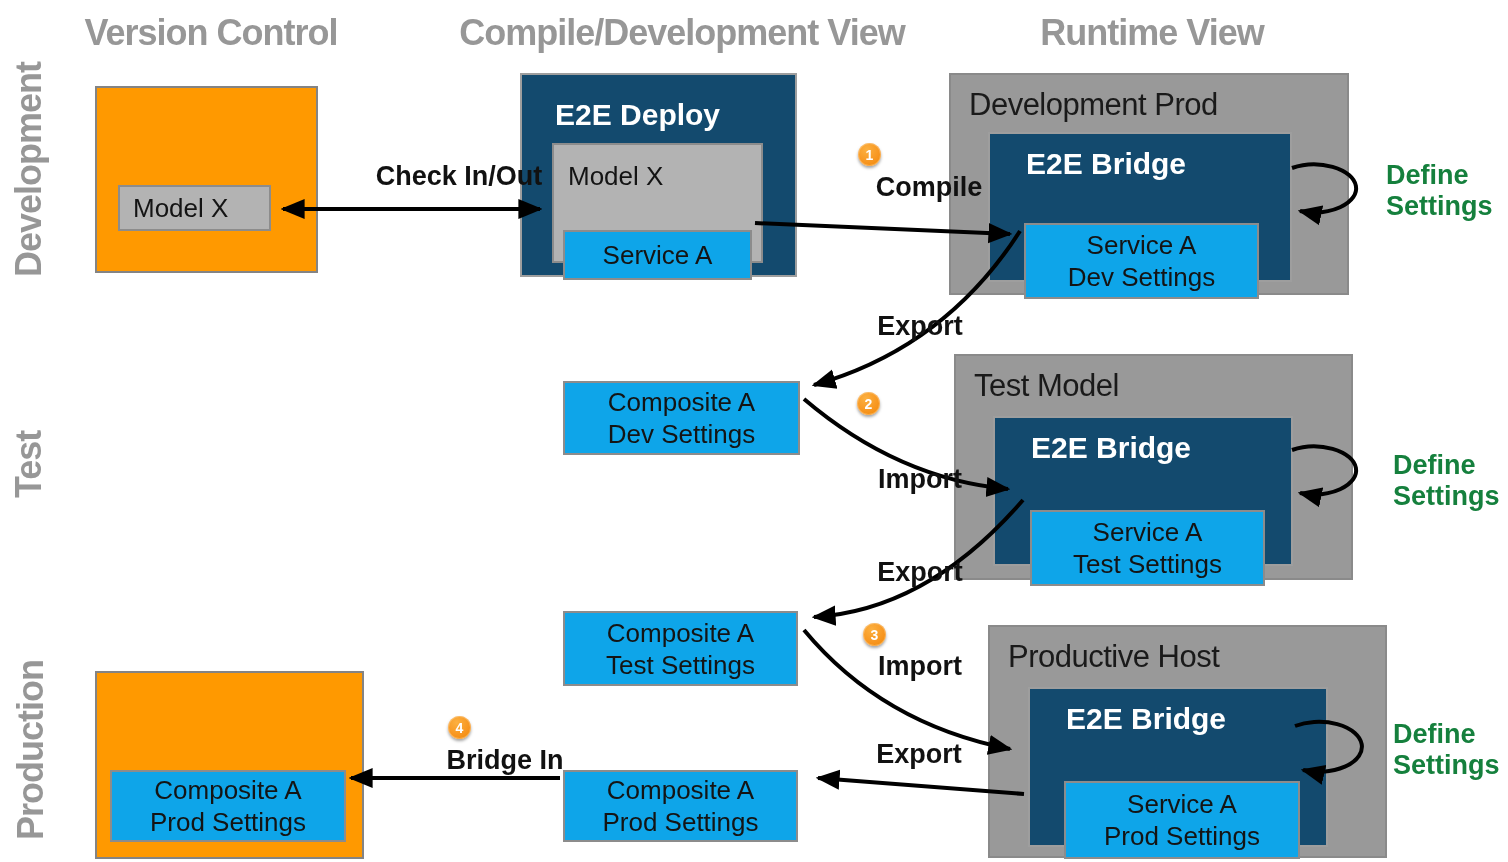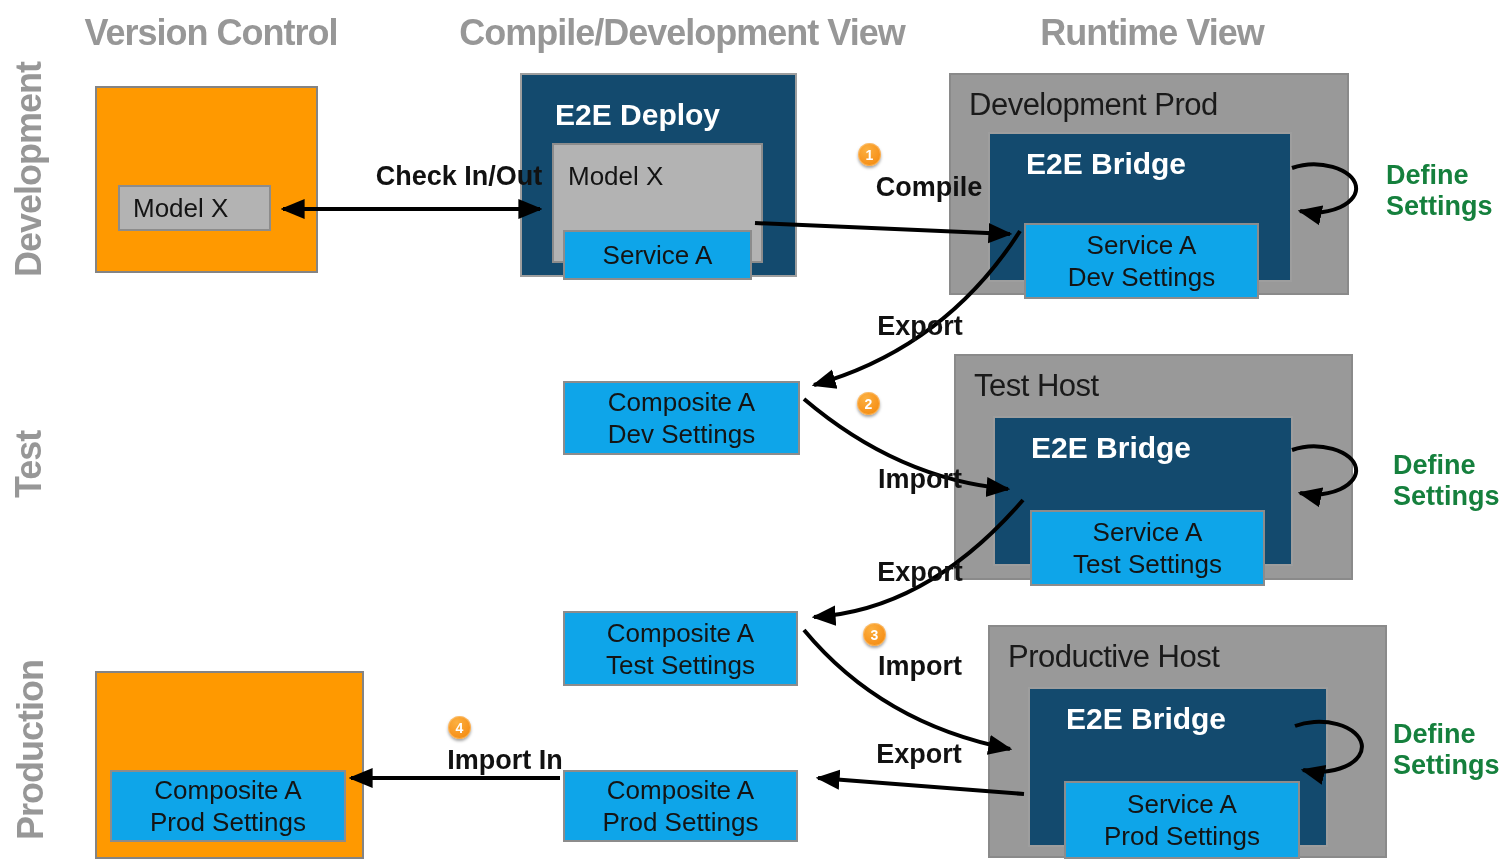"Test Host" div.host-title { text: Host -> Model }
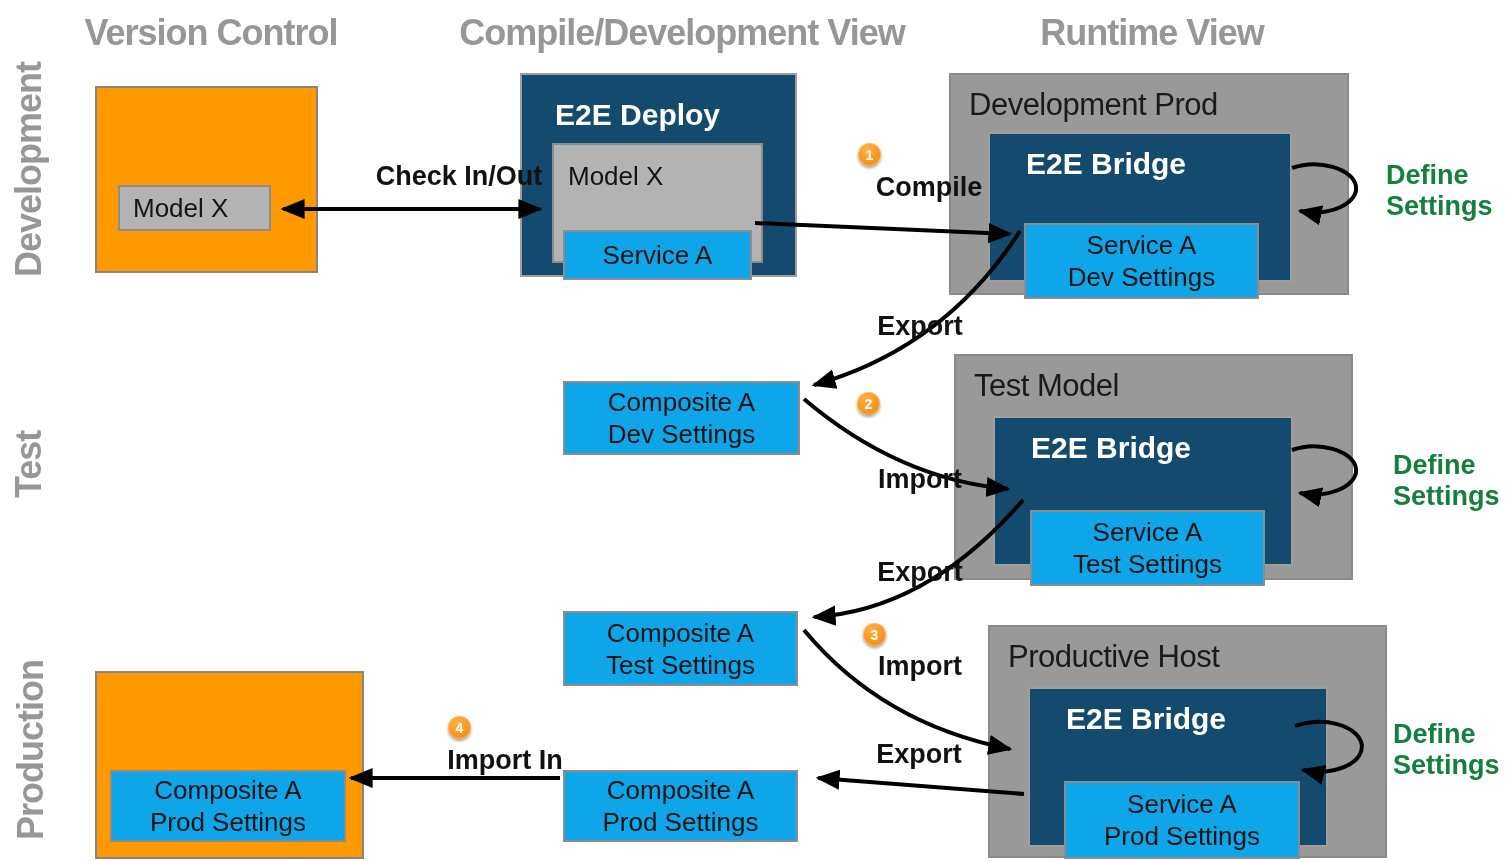"Import In" div.action-label { text: Import -> Bridge }
